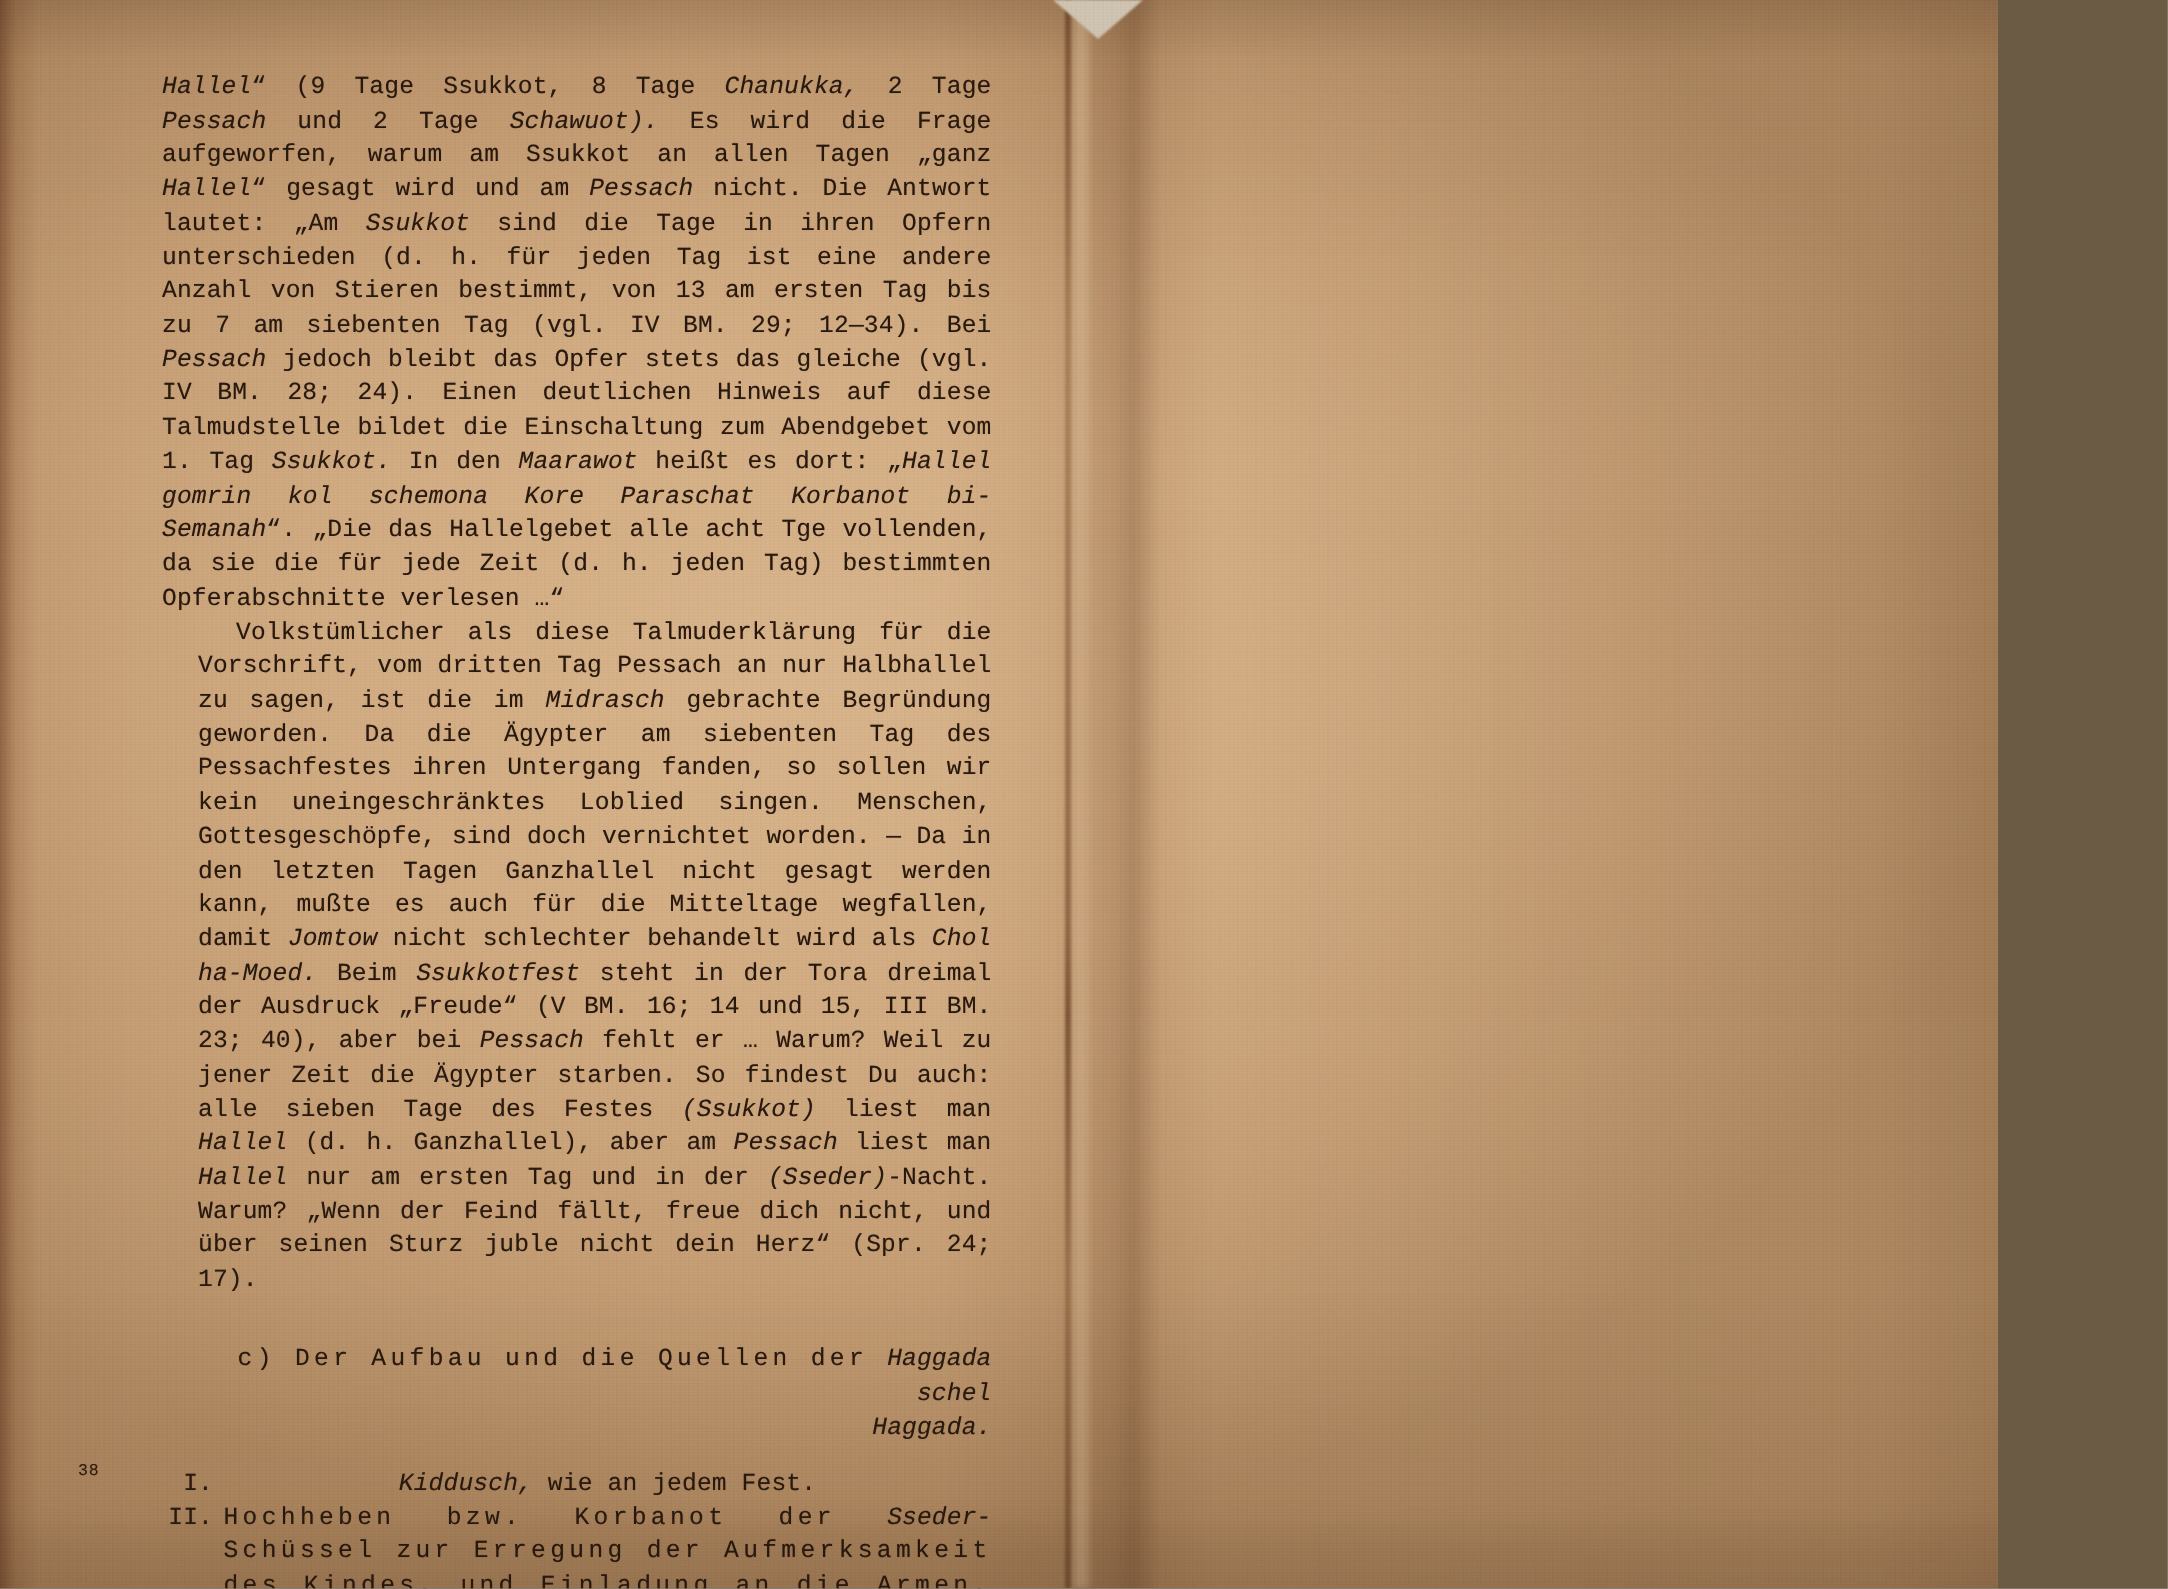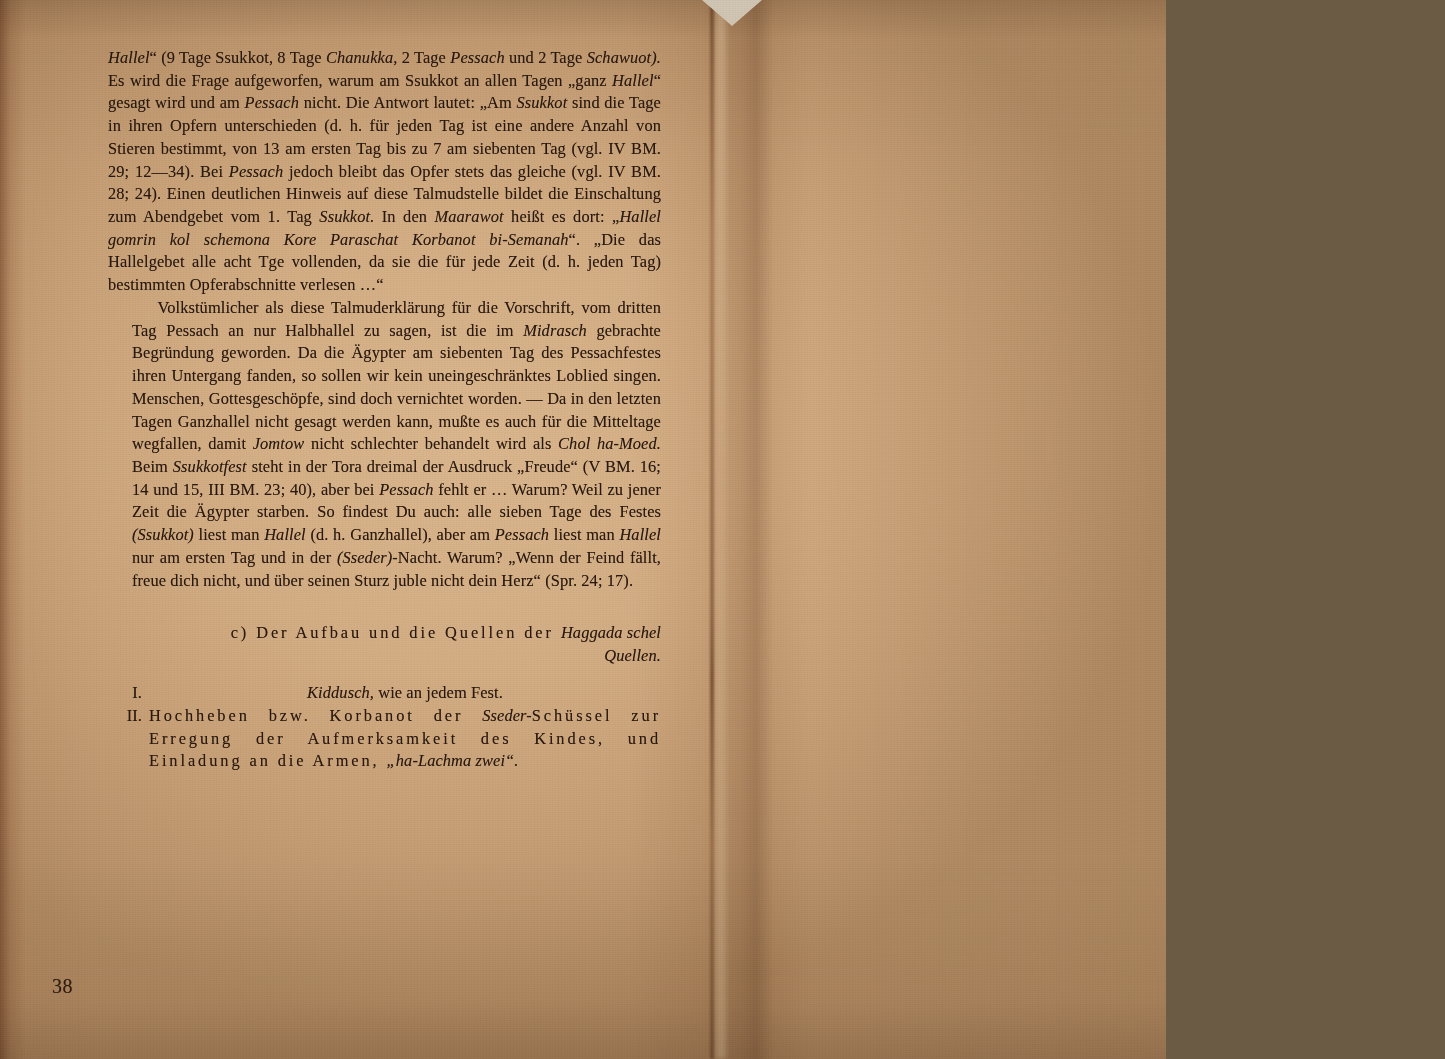"Hallel“ (9 Tage Ssukkot, 8" #scan { font-family: Liberation Serif, serif -> Liberation Mono, monospace; width: 1166px -> 1332px }
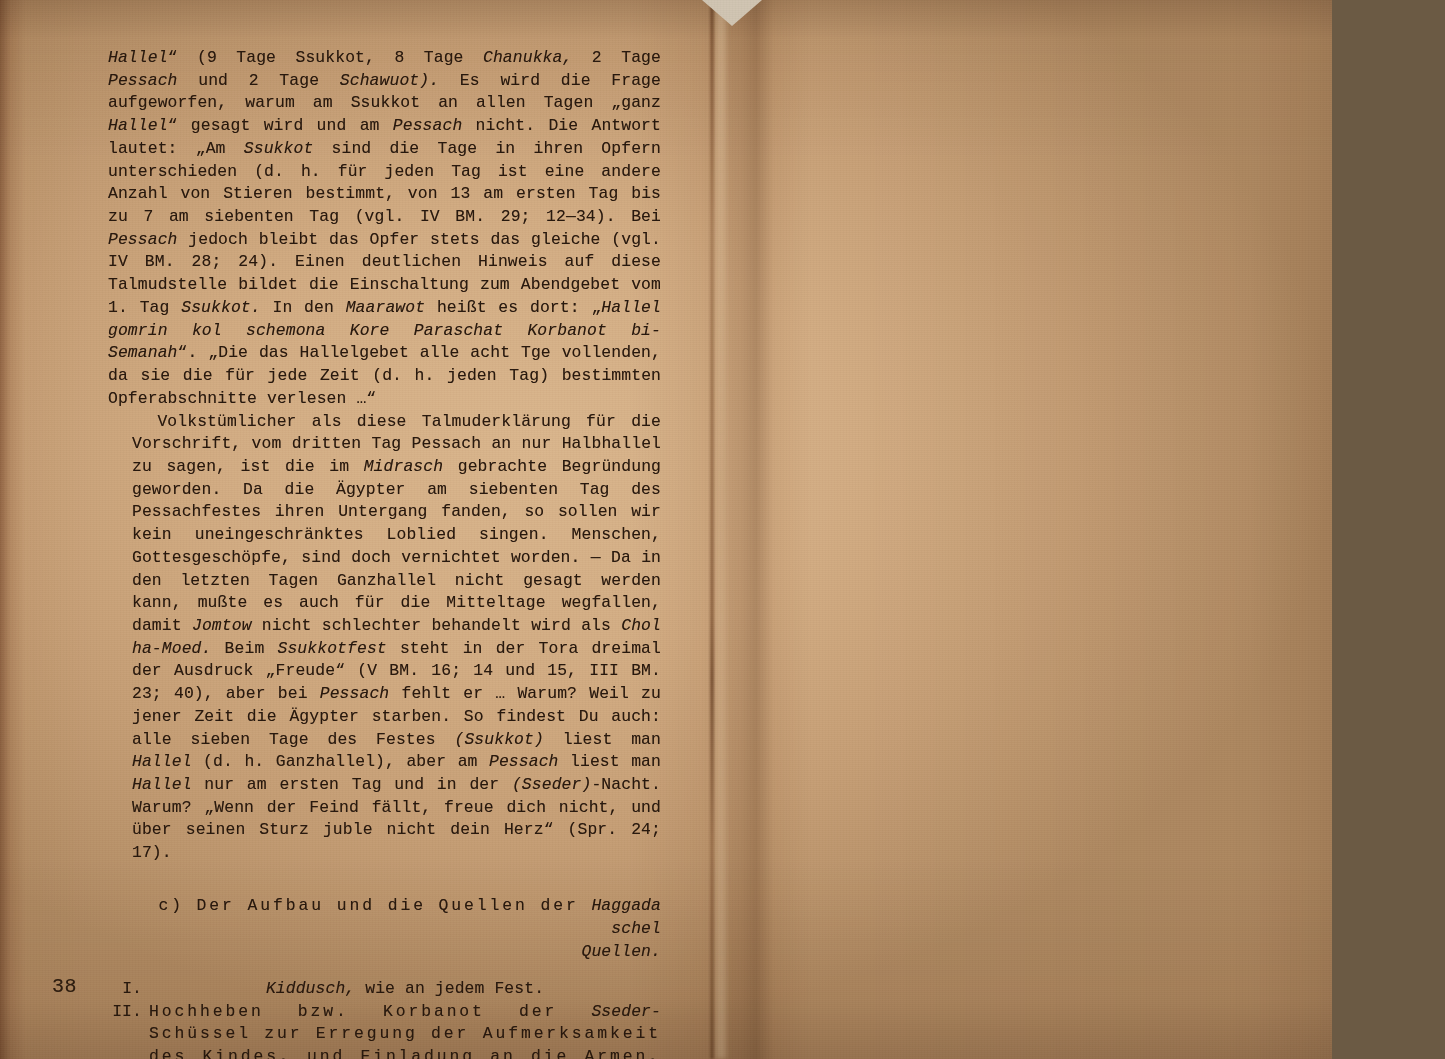"Quellen." i { text: Quellen -> Haggada }
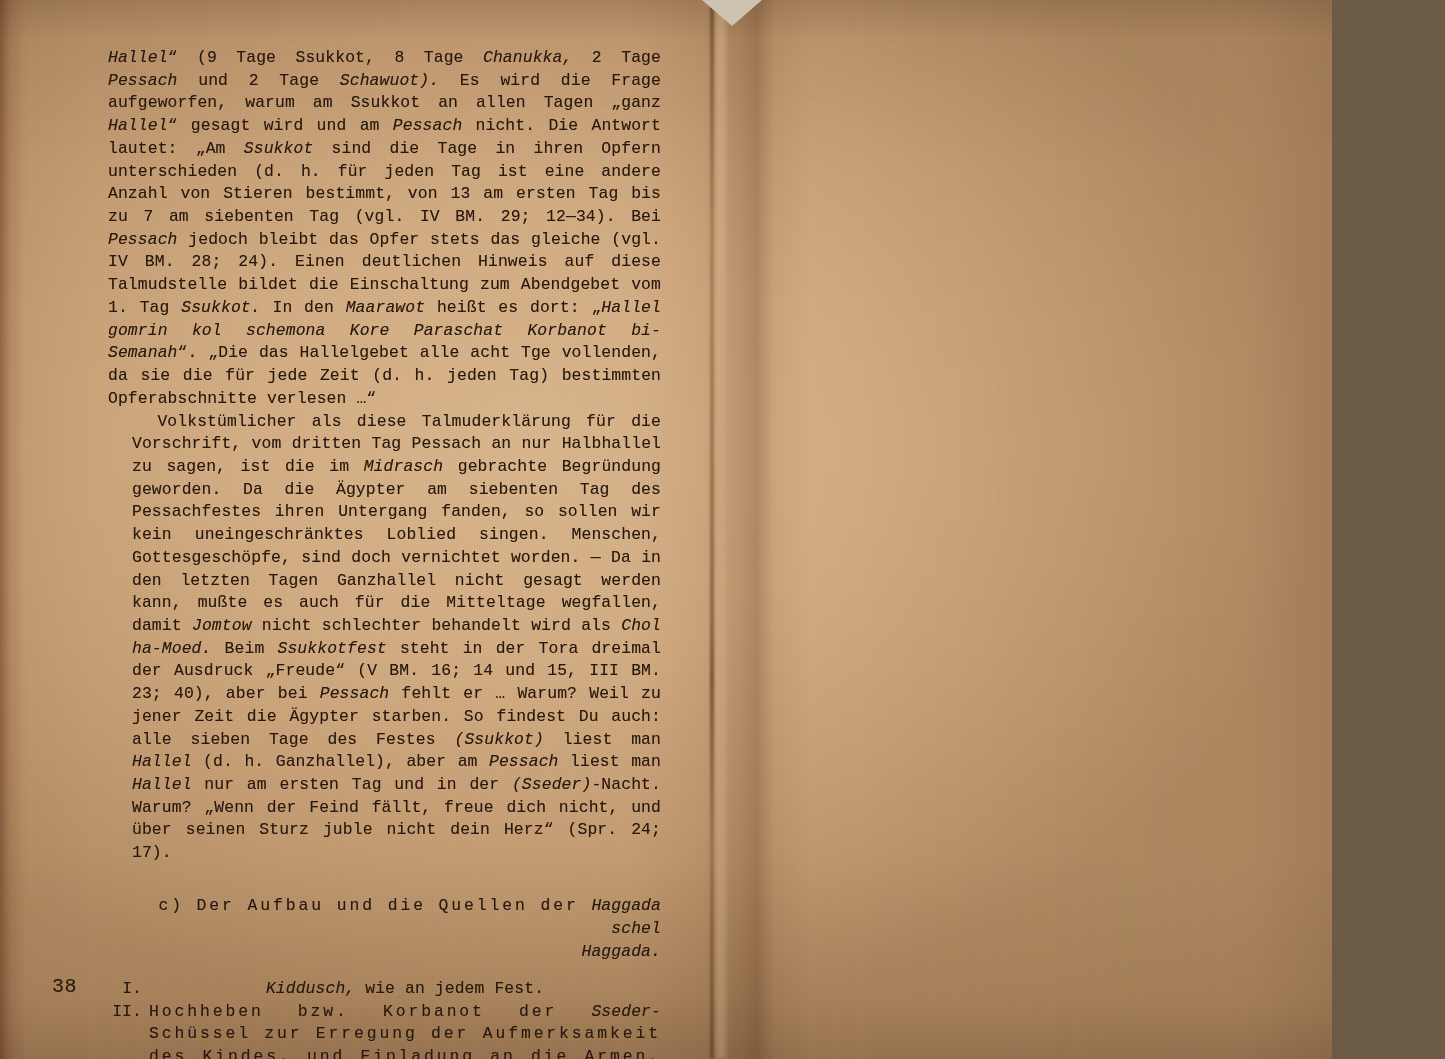"38" .folio { font-size: 20px -> 11px }
